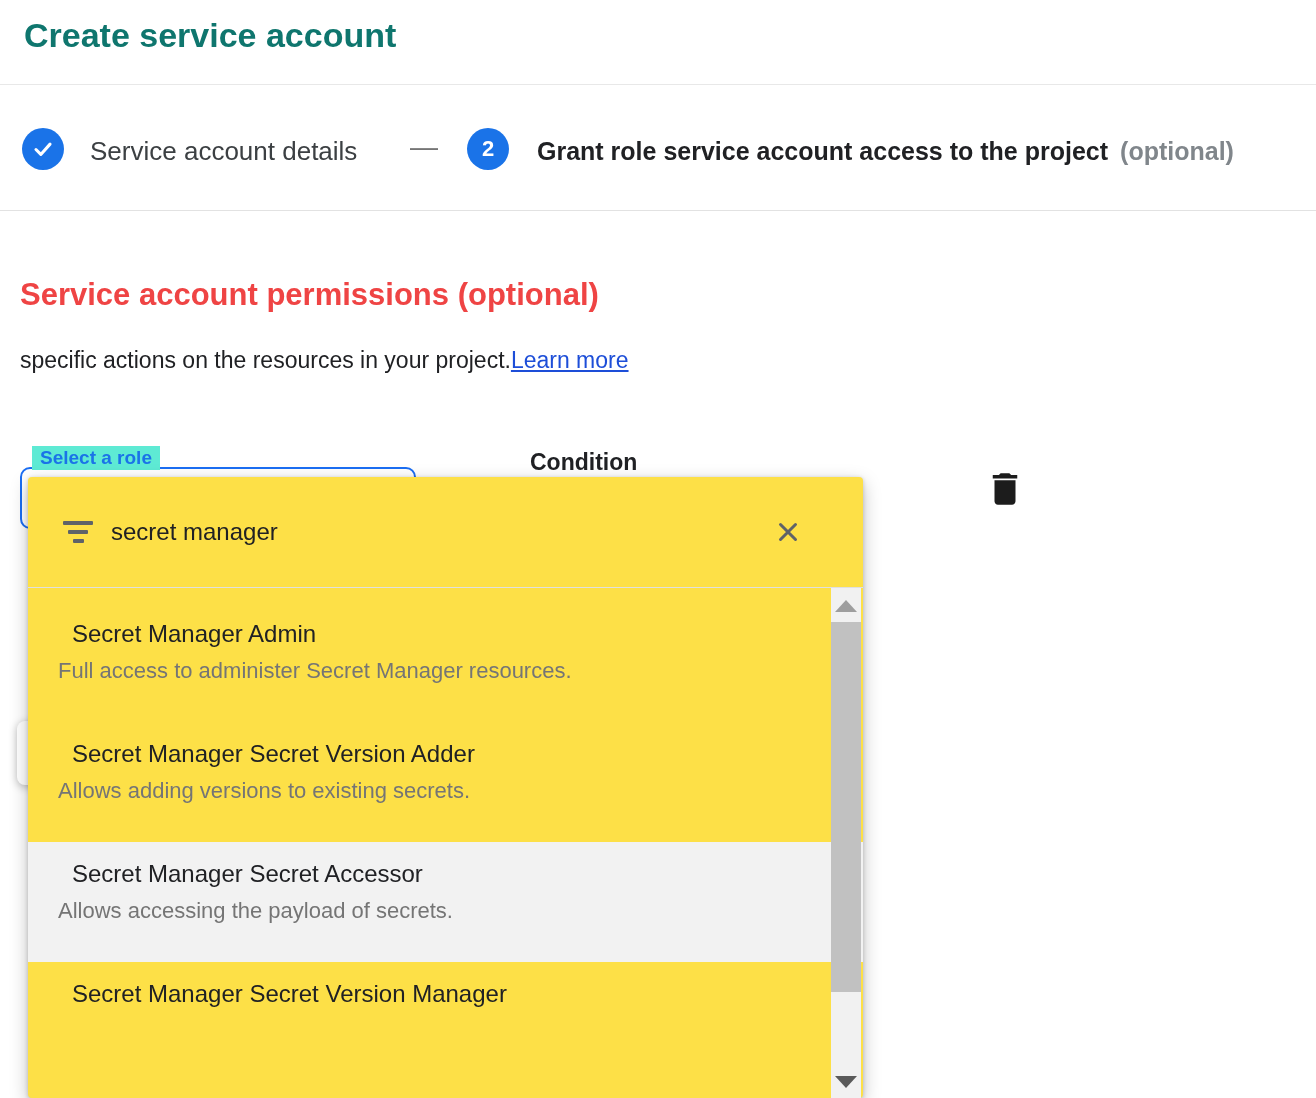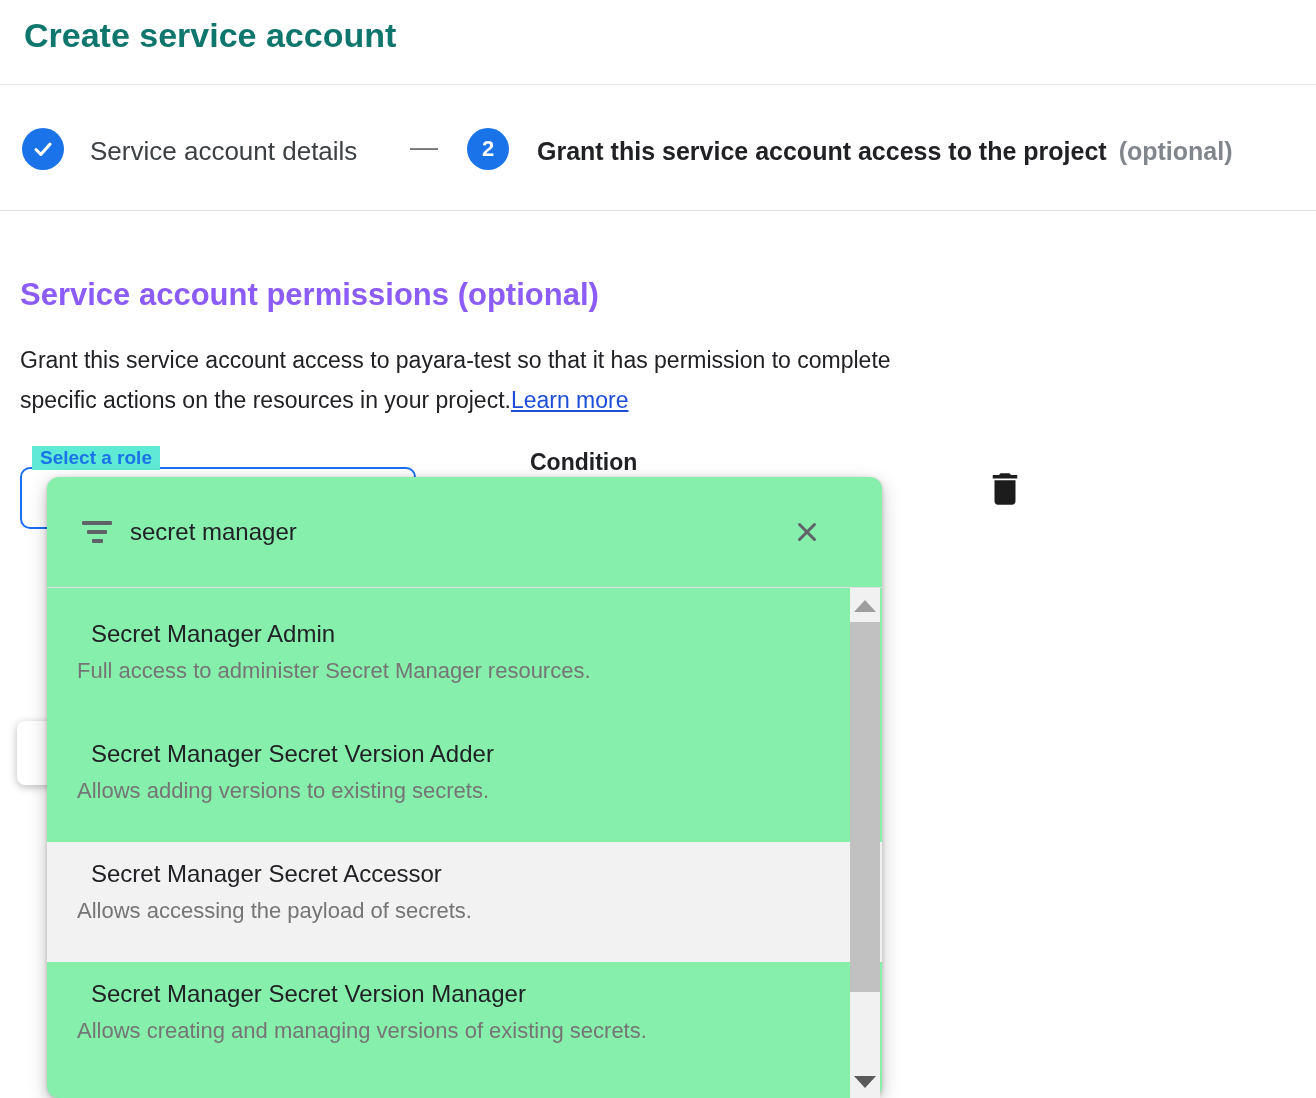"Grant this service account access to the" span { text: this -> role }
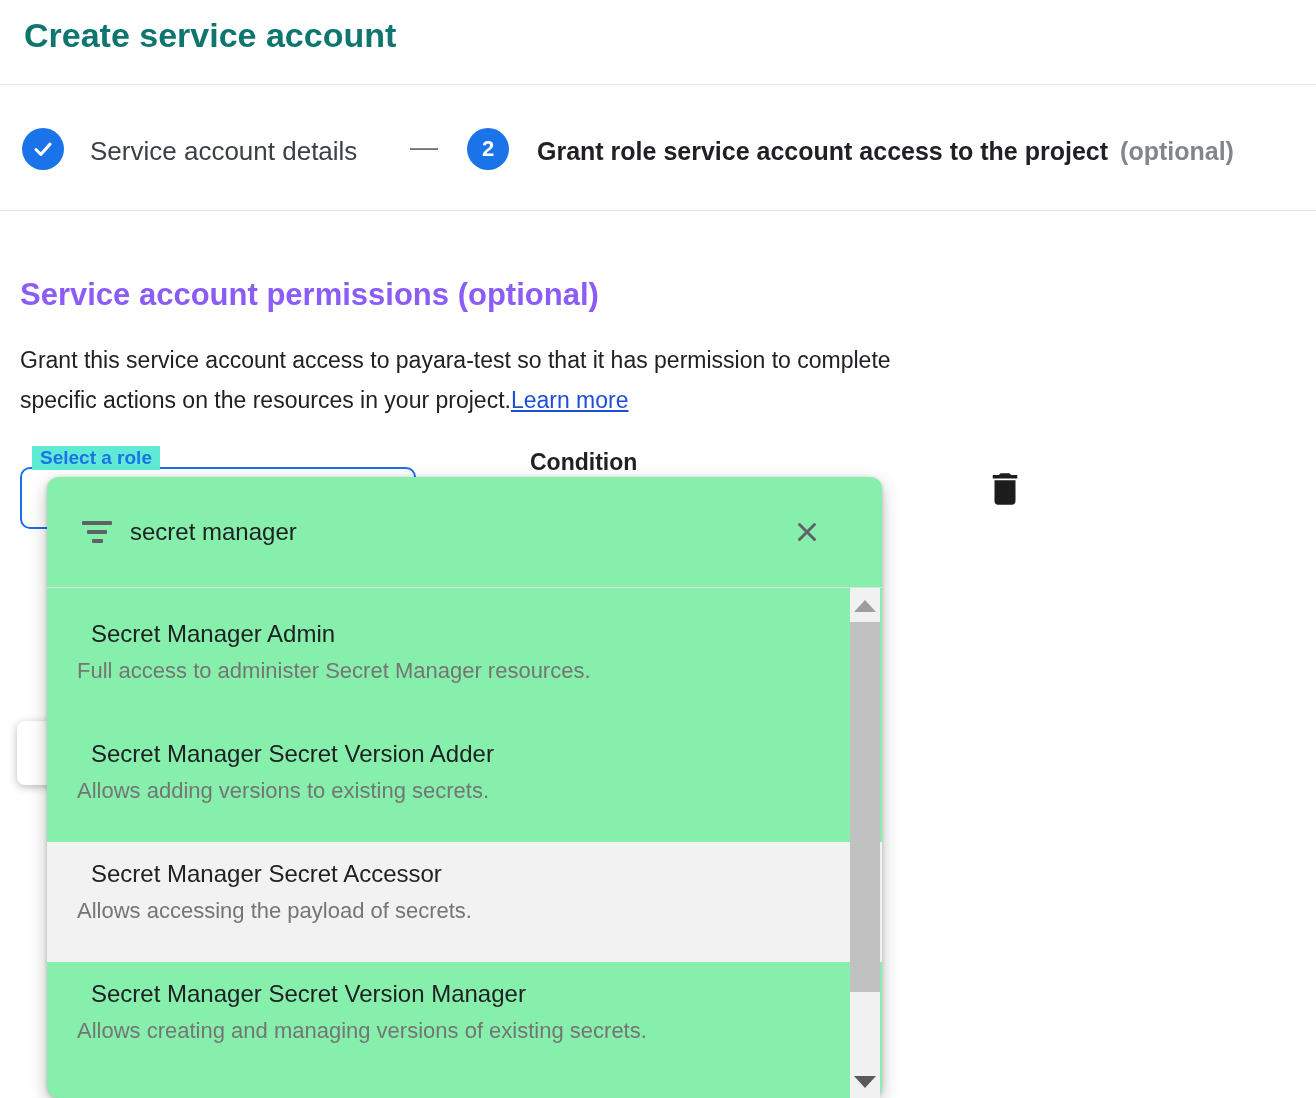"Service account permissions (optional)" .section-heading { color: #8b5cf6 -> #ef4444 }
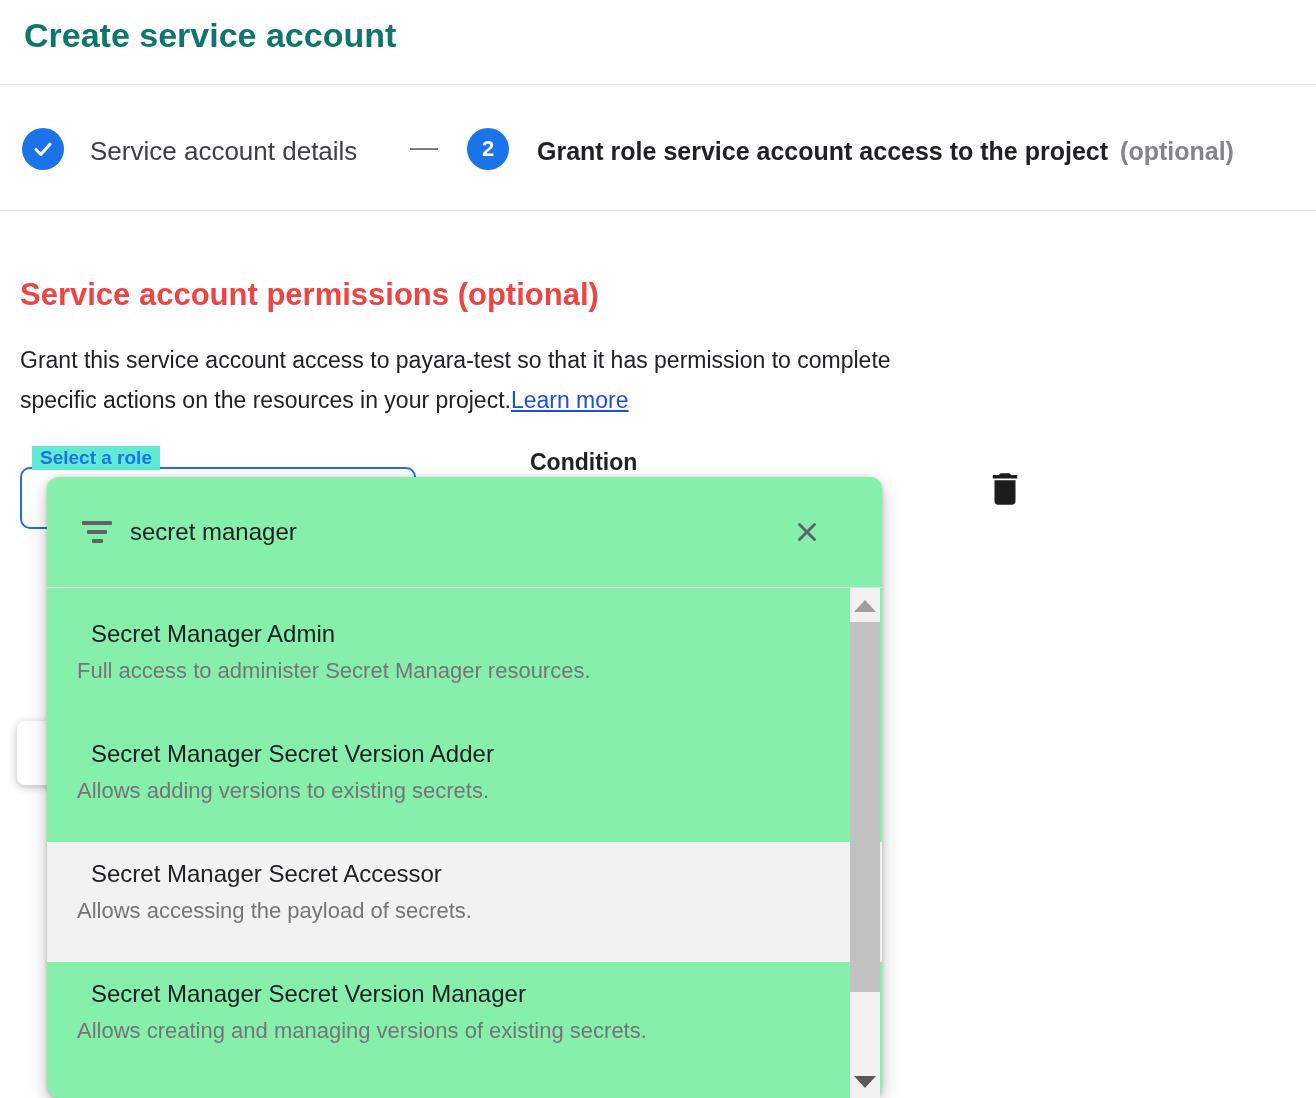"Grant this service account access" div { html: <div>Grant this service account access to payara-test so that it has permission to complete</div> -> none }
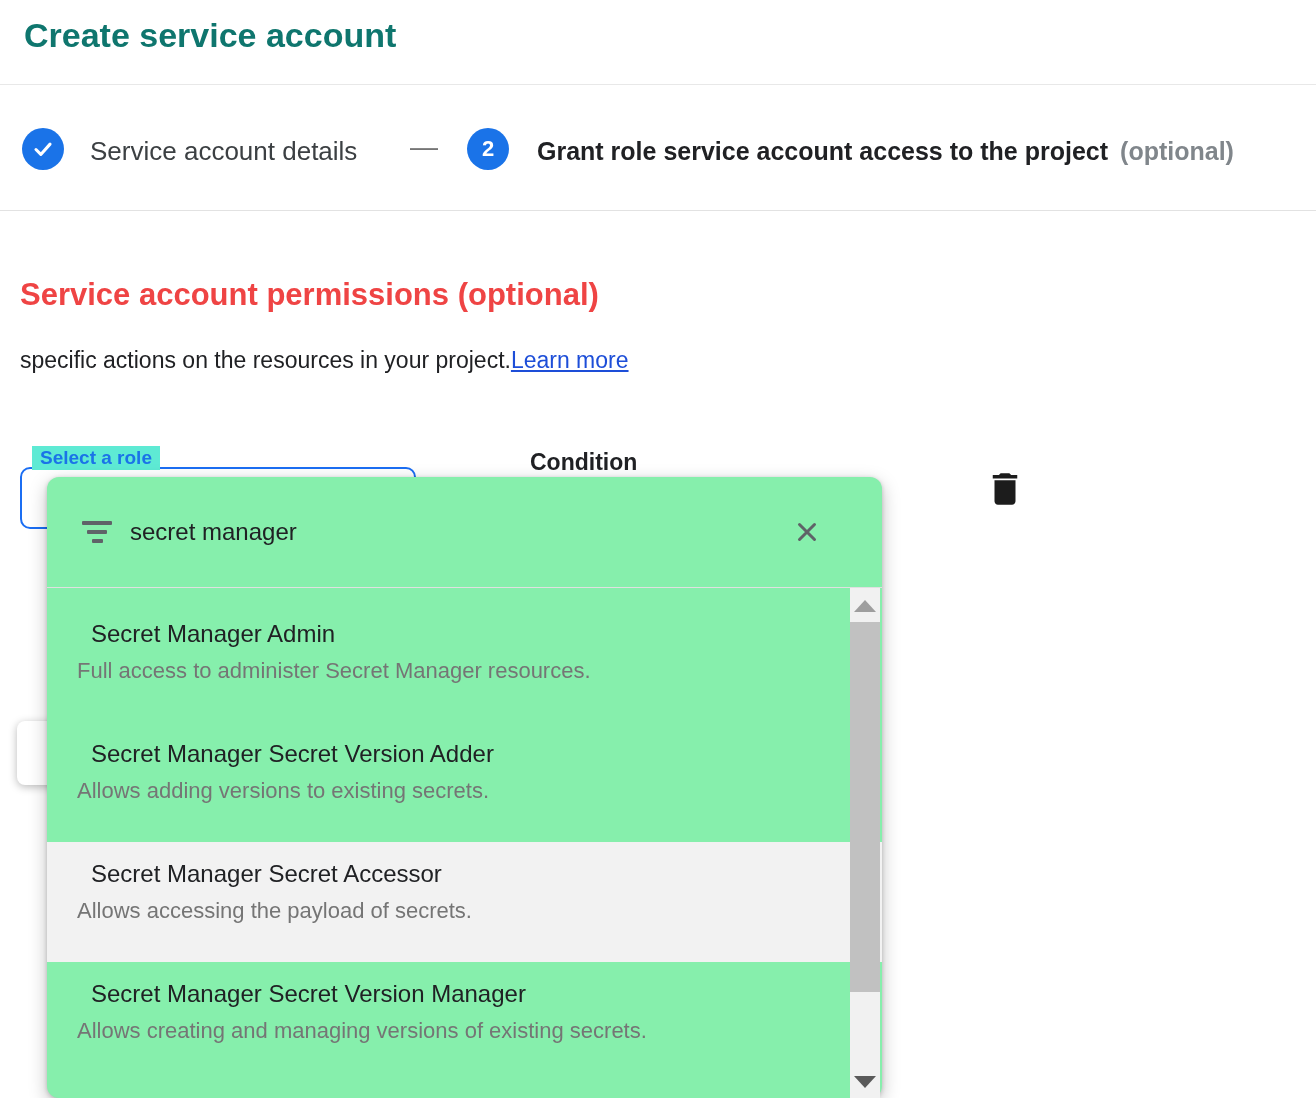"secret manager" .dropdown { background: #86efac -> #fde047; border-radius: 12px -> 4px; left: 47px -> 28px }
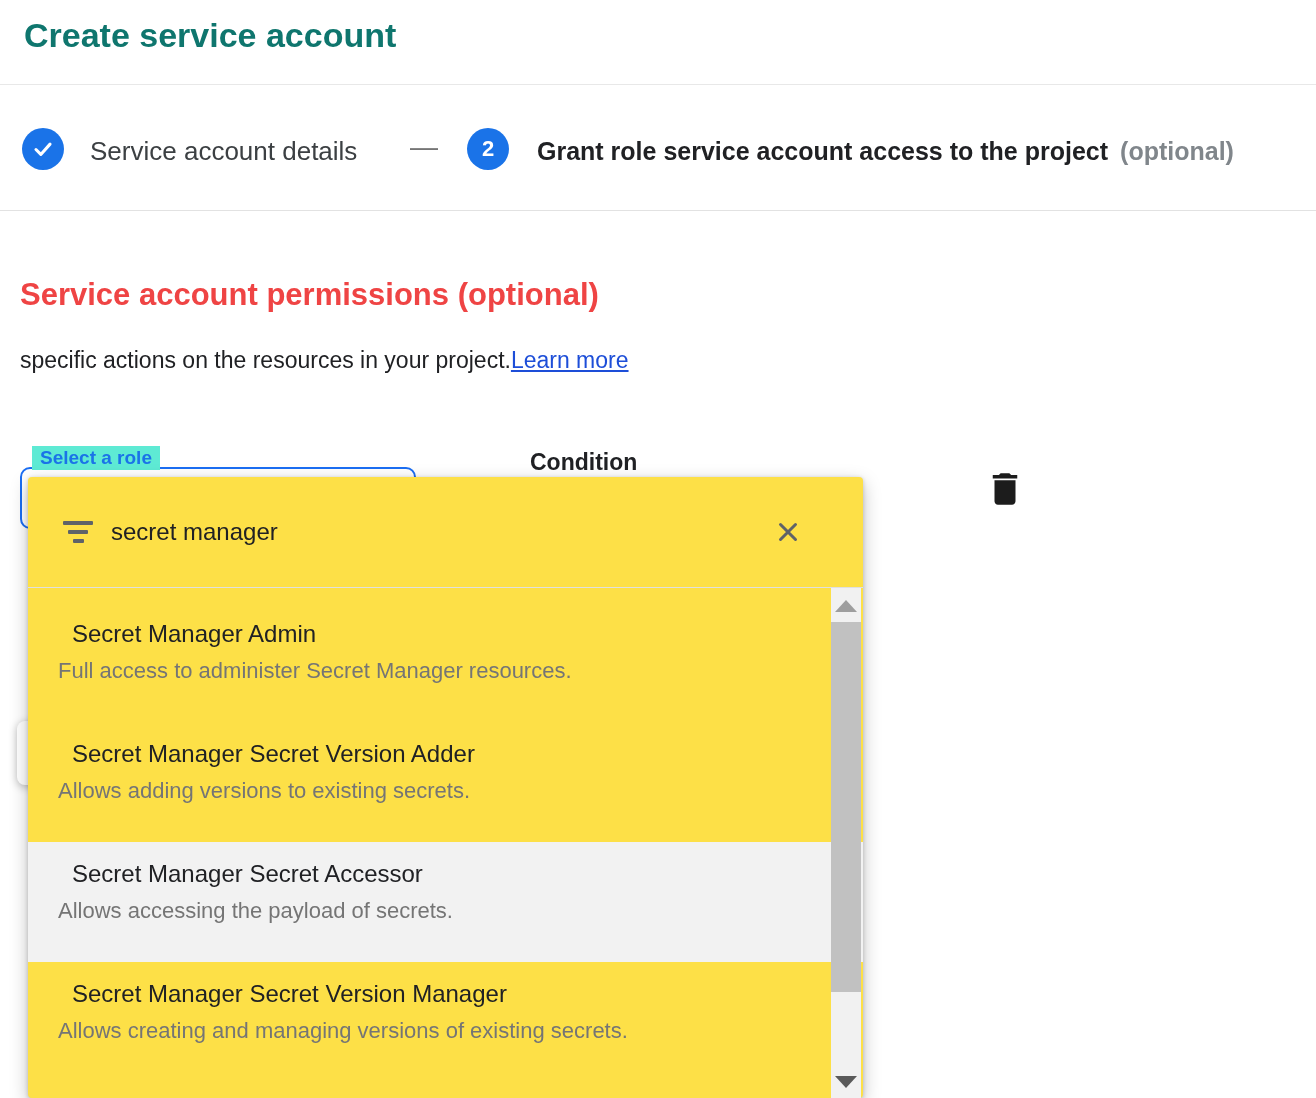"Allows creating and managing versions" div.ri-desc { html: <div>Allows creating and managing versions of existing secrets.</div> -> none }
